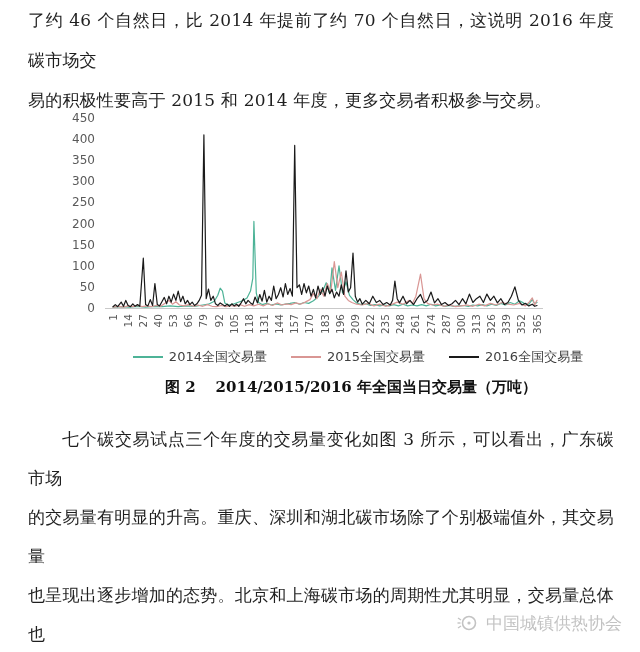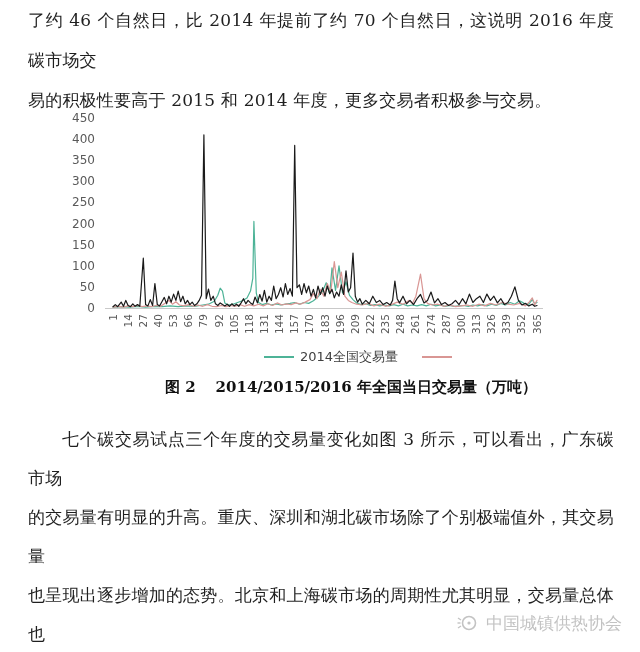"2015全国交易量" span { html: none -> <span>2015全国交易量</span> }
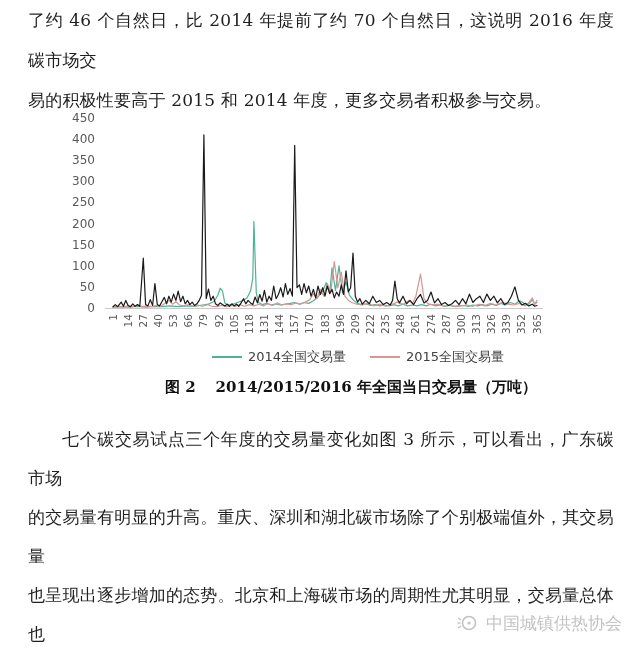"2016全国交易量" span.legend-item { html: none -> <span> <span></span> <span>2016全国交易量</span> </span> }
